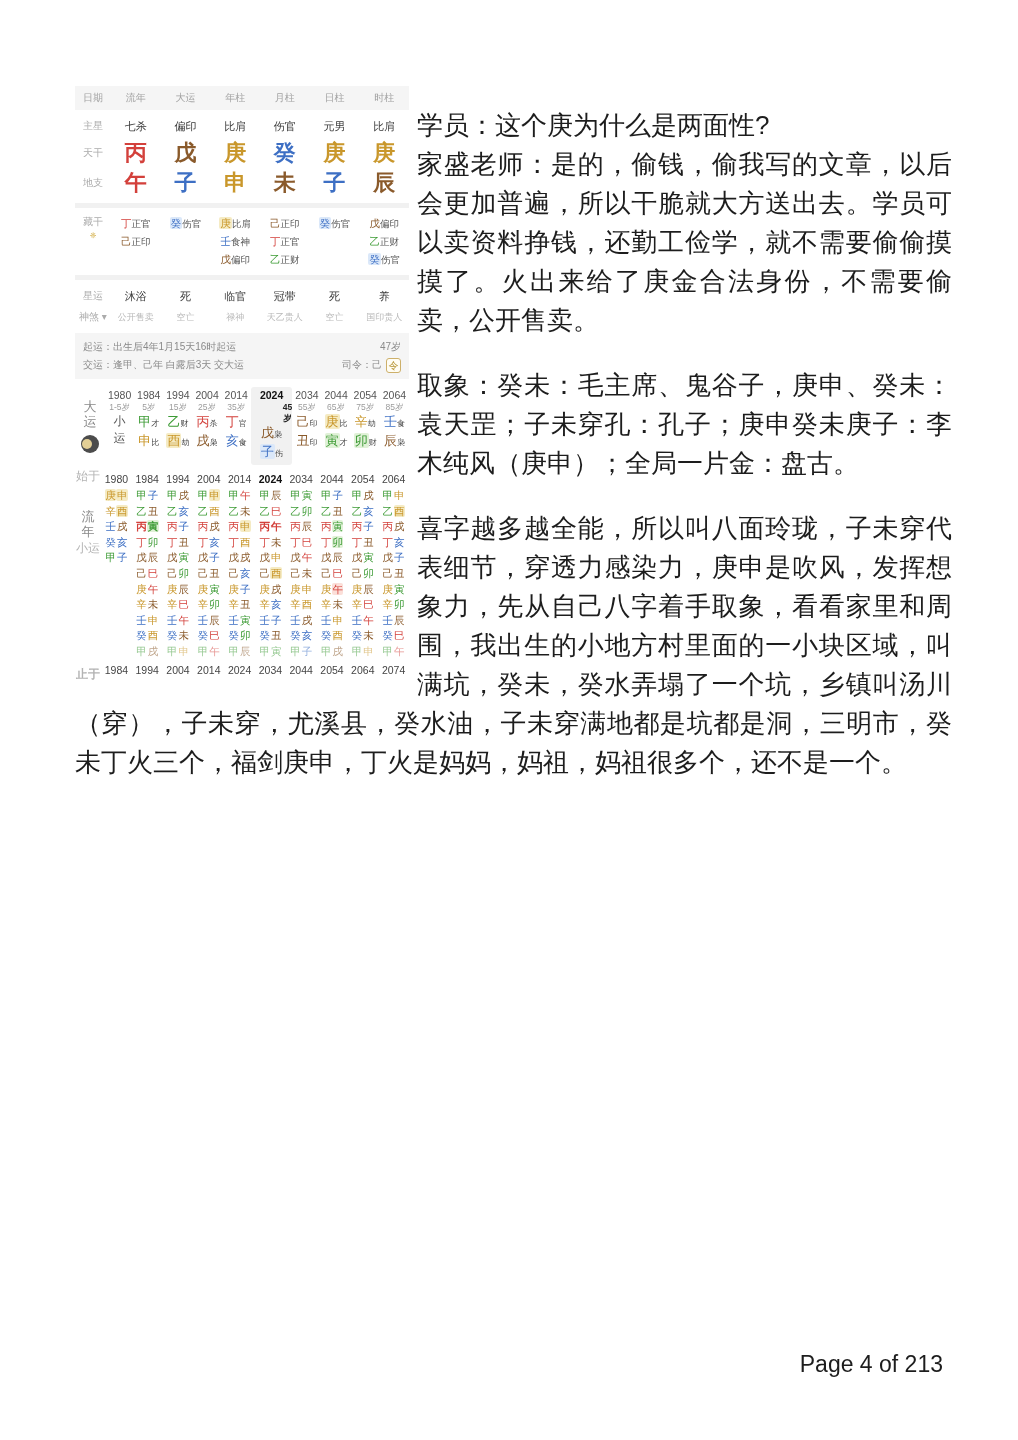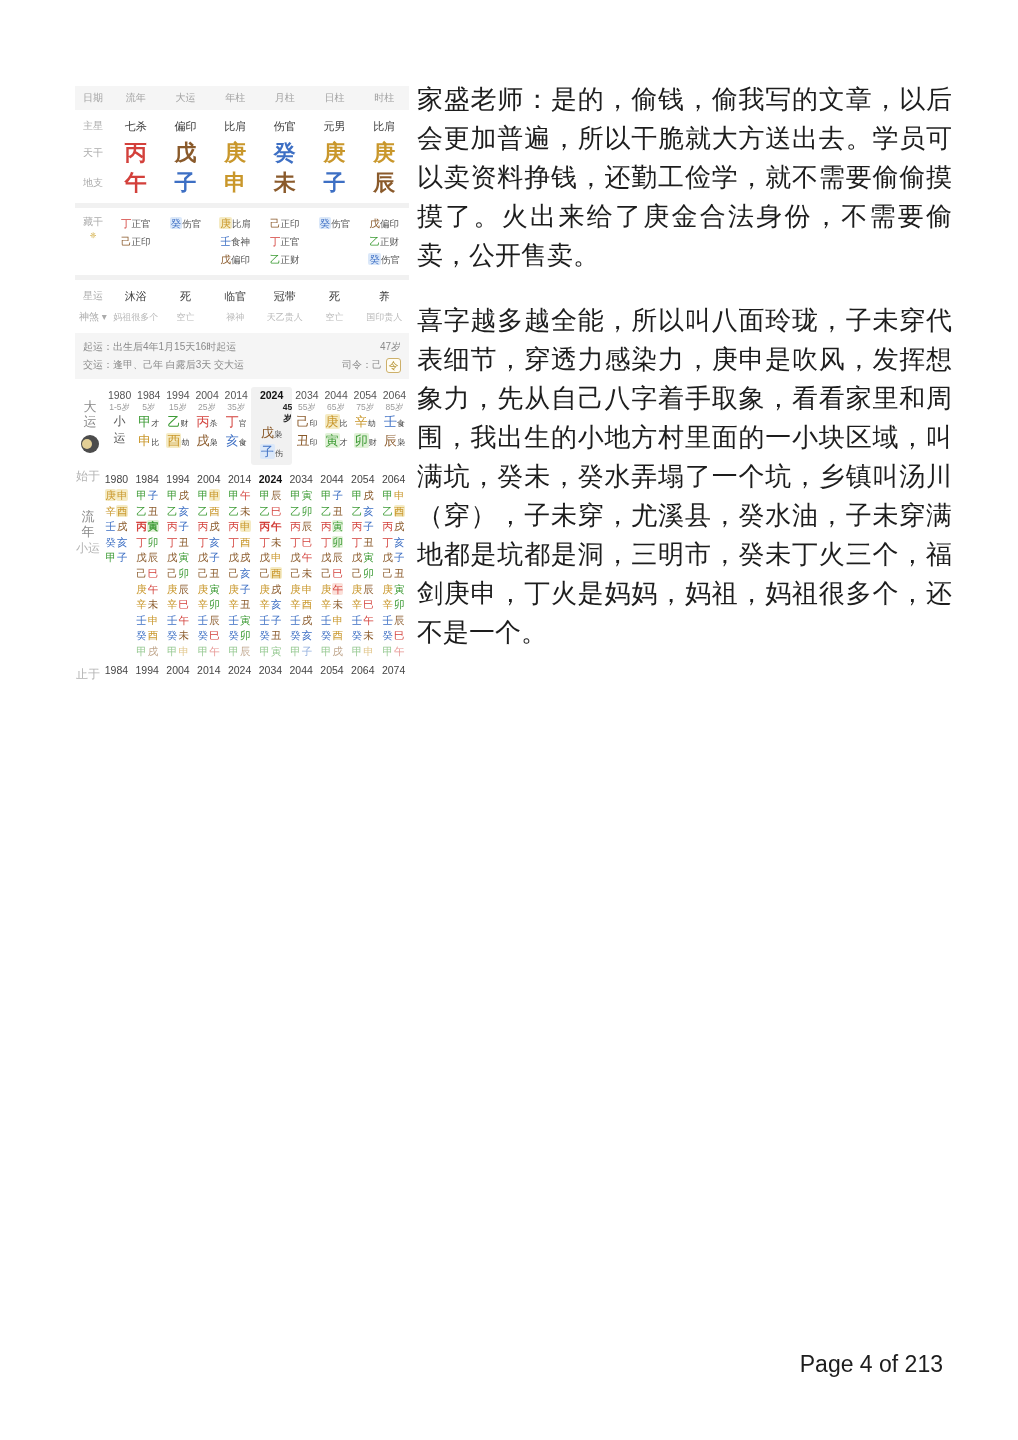"学员：这个庚为什么是两面性?" p.gap { html: none -> <p>学员：这个庚为什么是两面性?</p> }
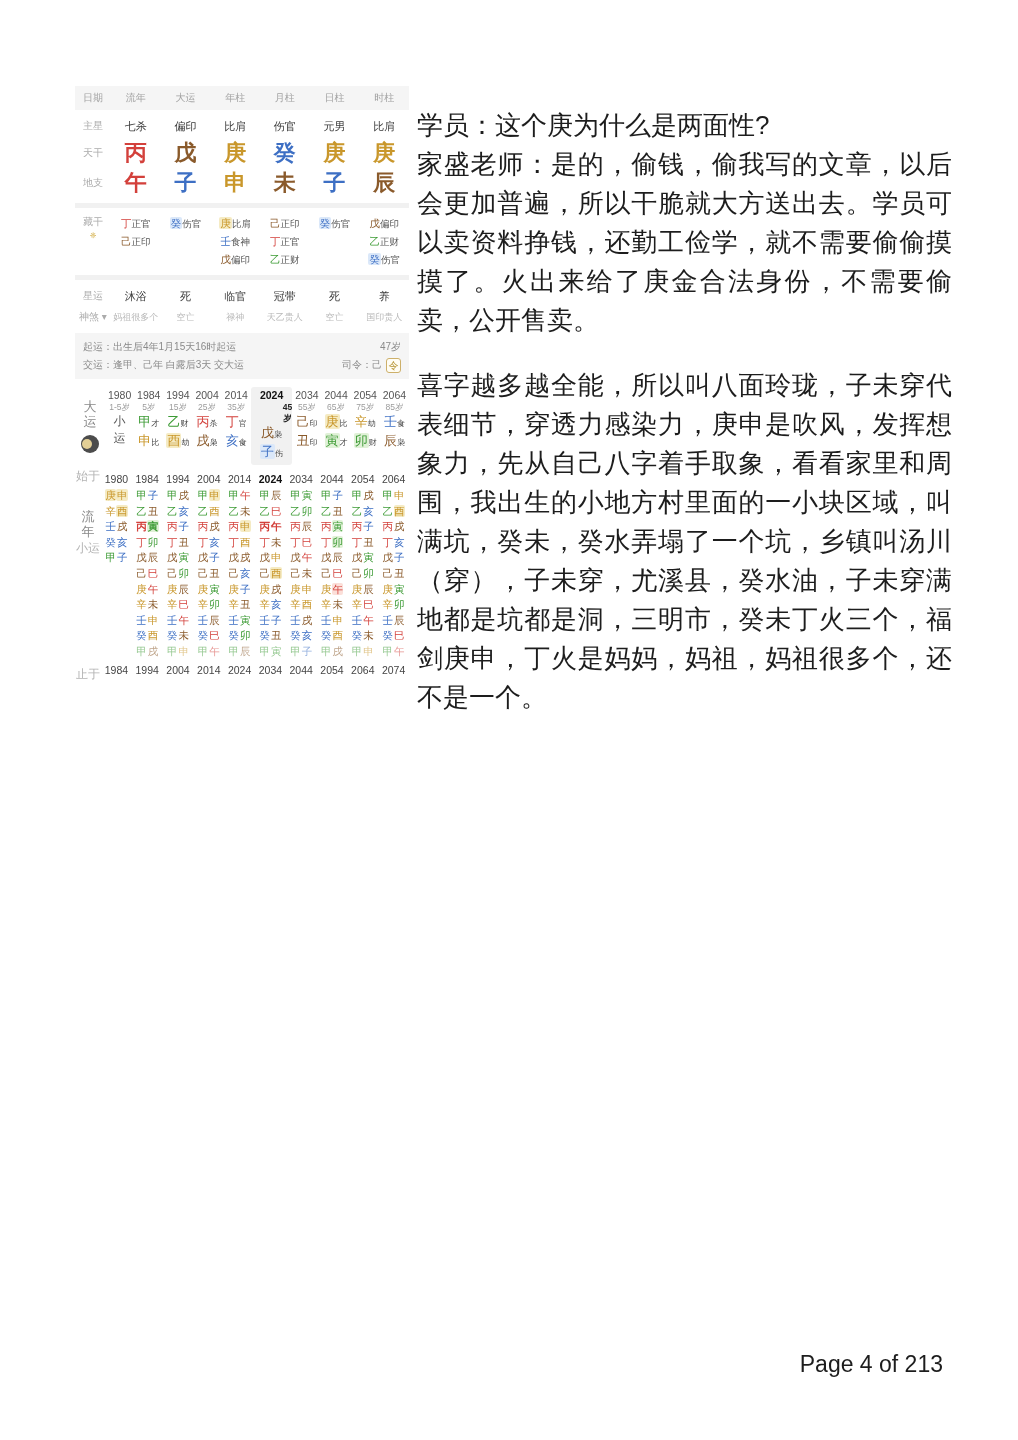"妈祖很多个" span.v { text: 妈祖很多个 -> 公开售卖 }
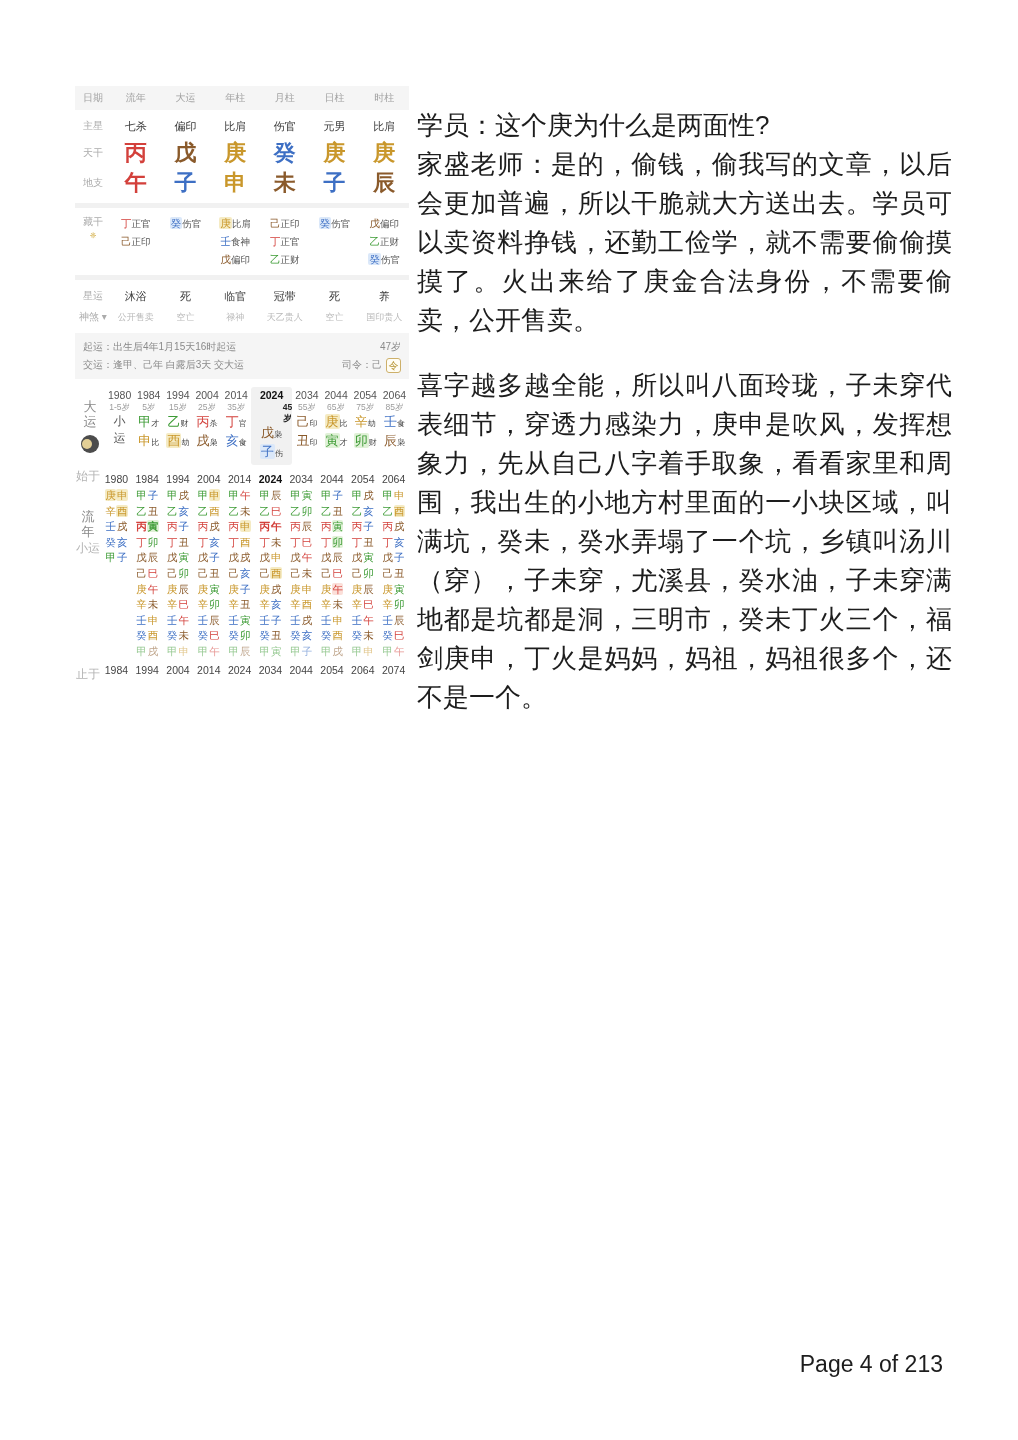"取象：癸未：毛主席、鬼谷子，庚申、癸未：袁天罡；子未穿孔：孔子；庚申癸未庚子：李" p.gap { html: none -> <p>取象：癸未：毛主席、鬼谷子，庚申、癸未：袁天罡；子未穿孔：孔子；庚申癸未庚子：李木纯风（庚申）；全局一片金：盘古。</p> }
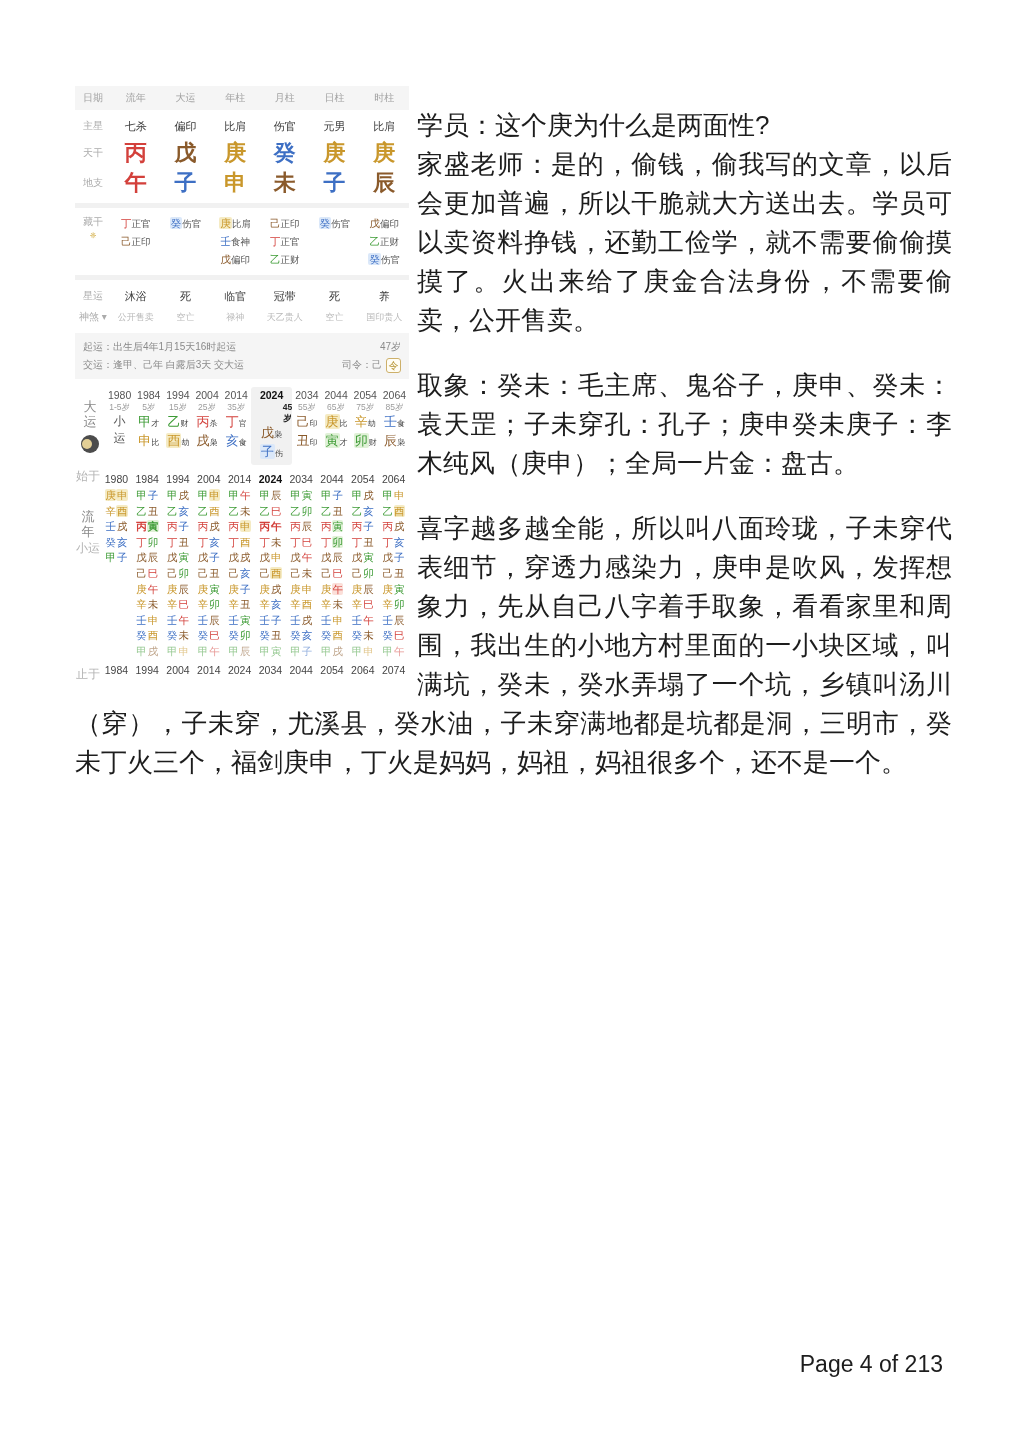"止于" span.tiny { font-weight: none -> bold }
